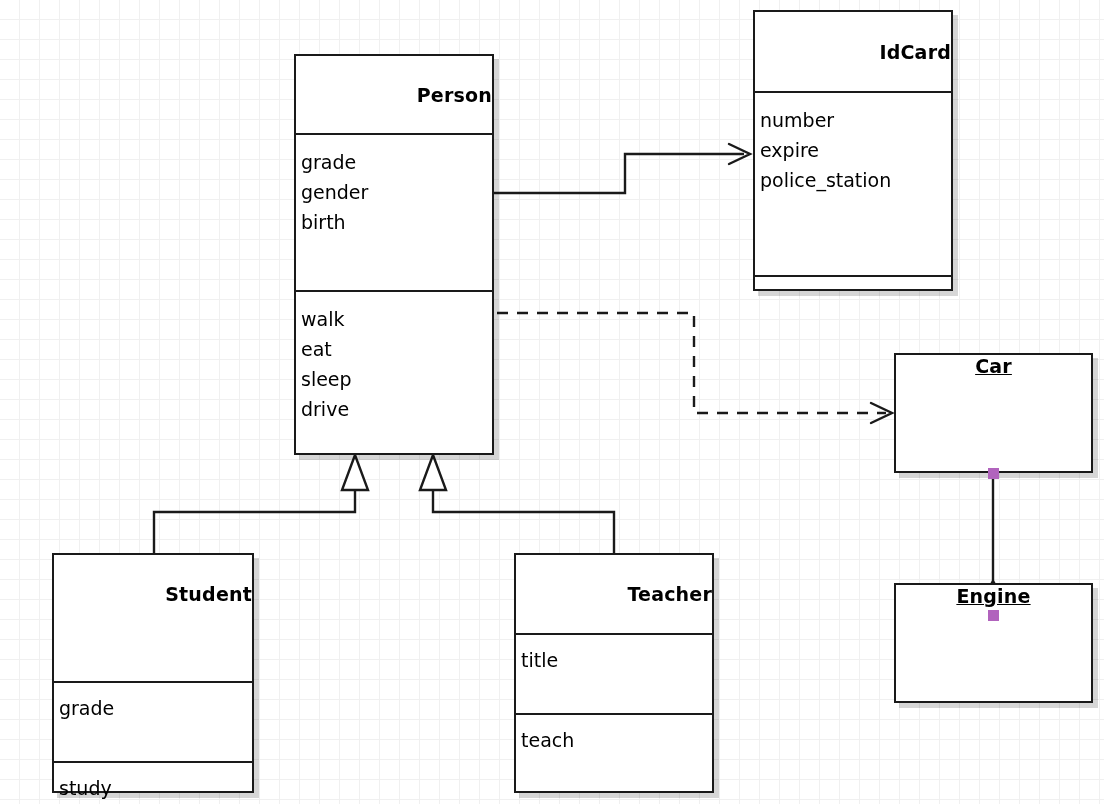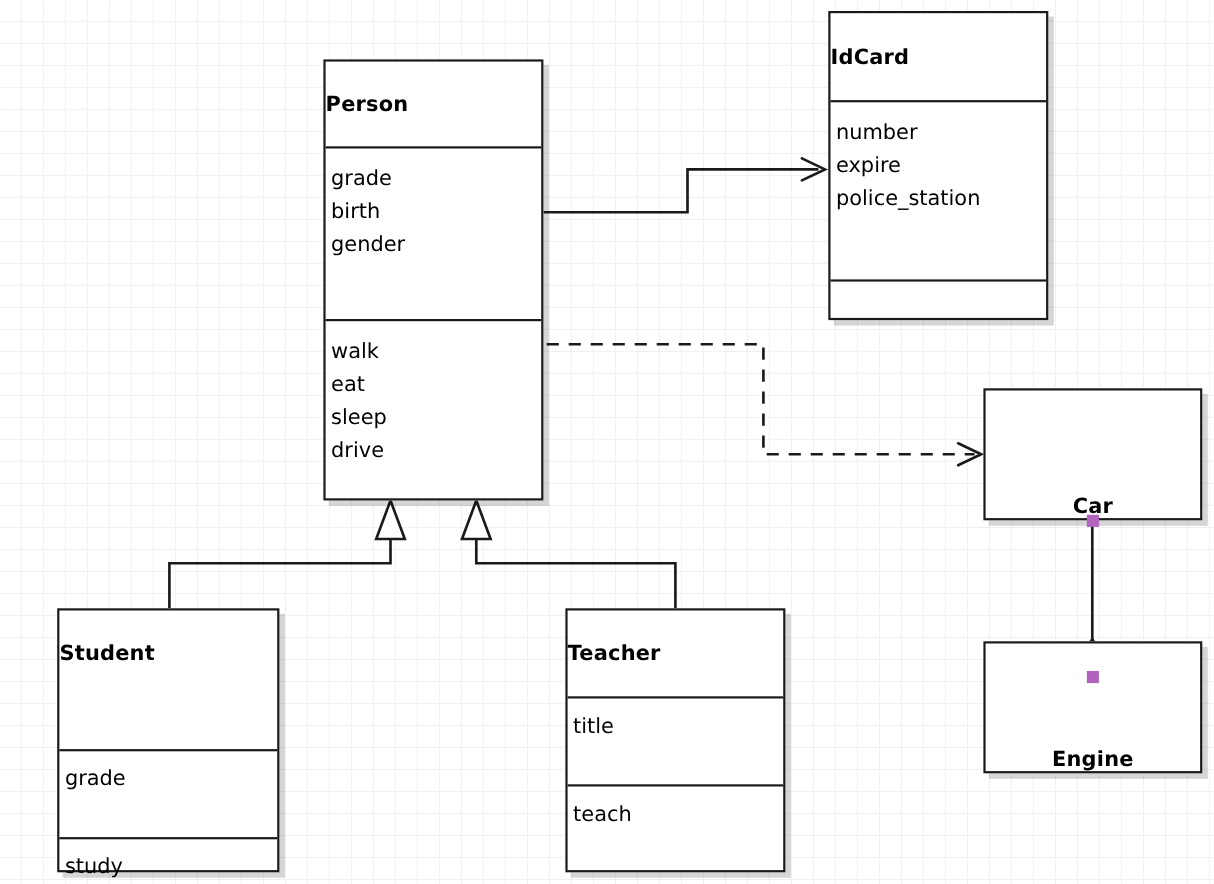"IdCard" .class-title { justify-content: flex-start -> flex-end }
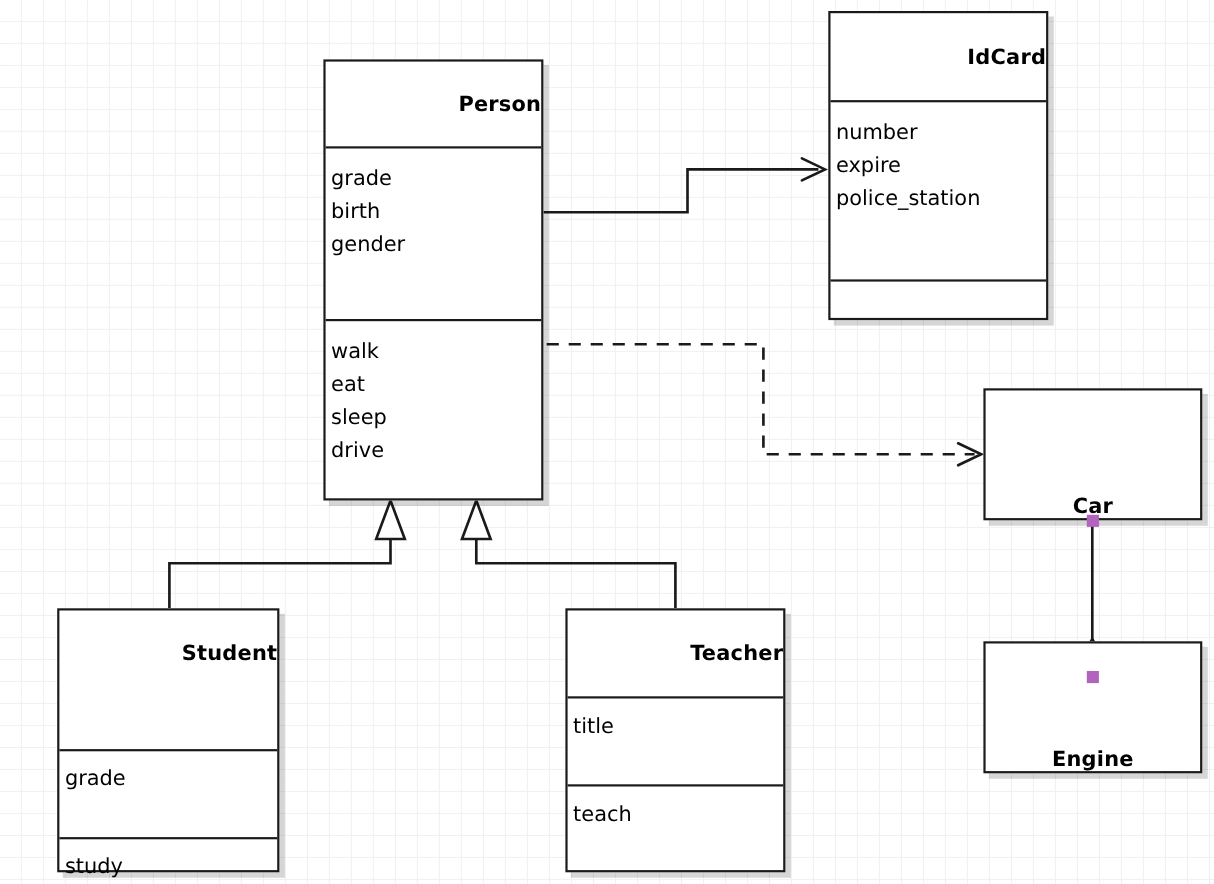"number" div.class-section { height: 163px -> 184px }
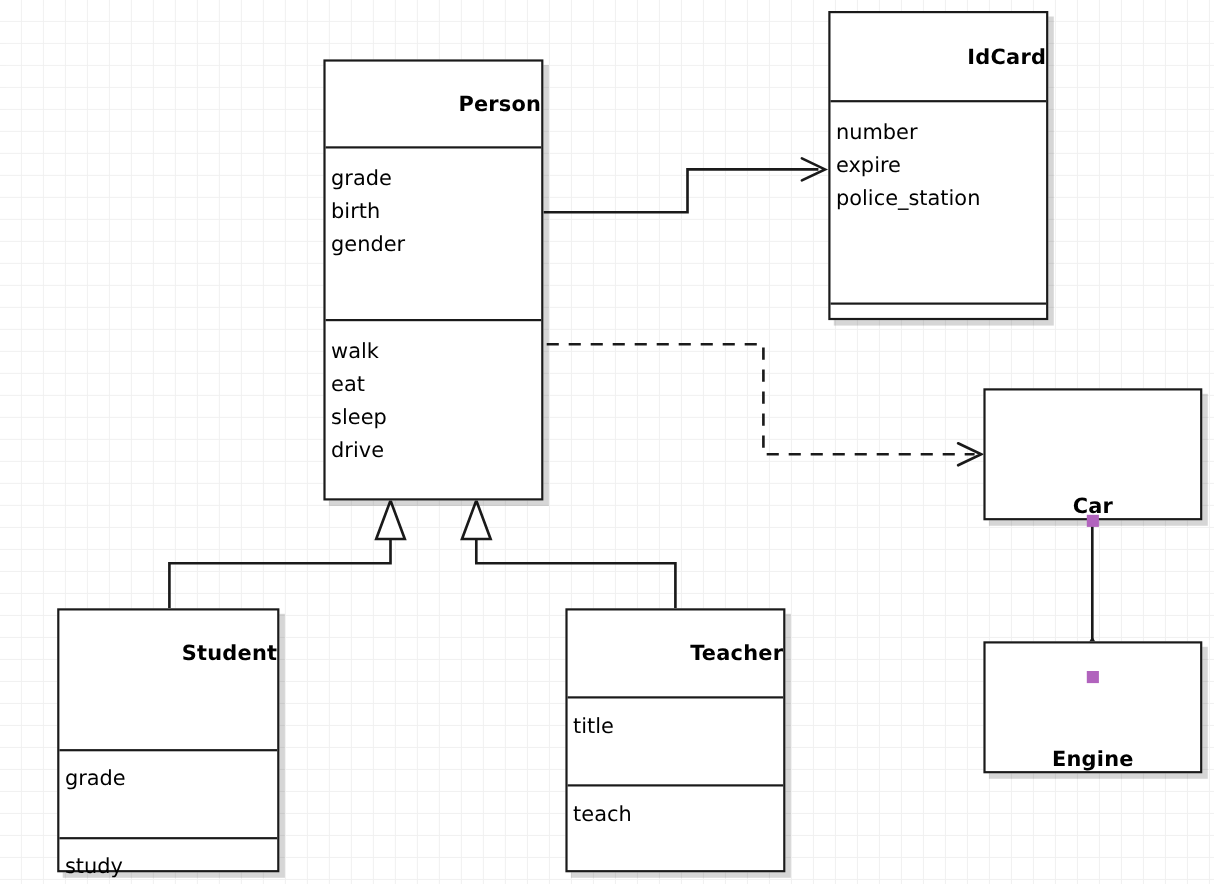"birth" div.member { order: before "gender" -> after "gender" }
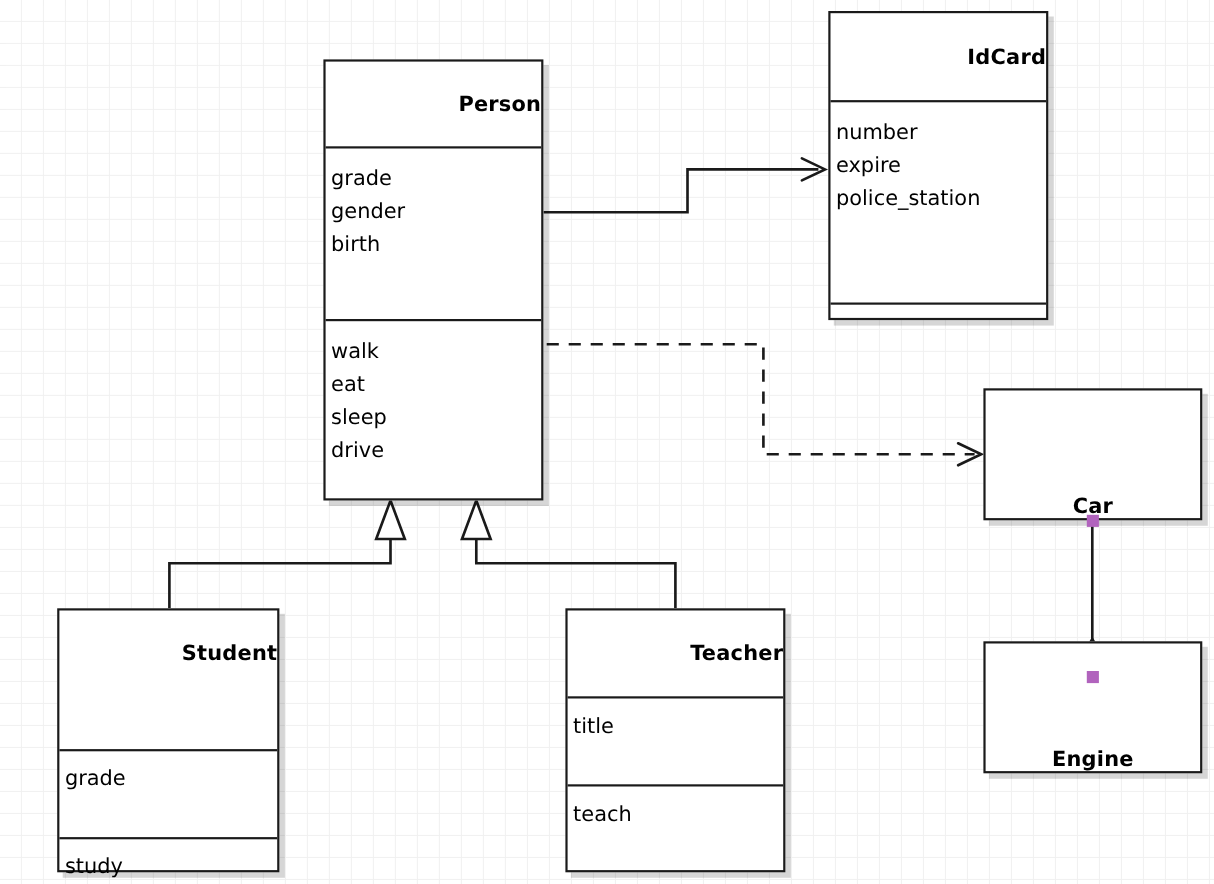"Car" .title-only { align-items: flex-end -> flex-start; text-decoration: none -> underline }
